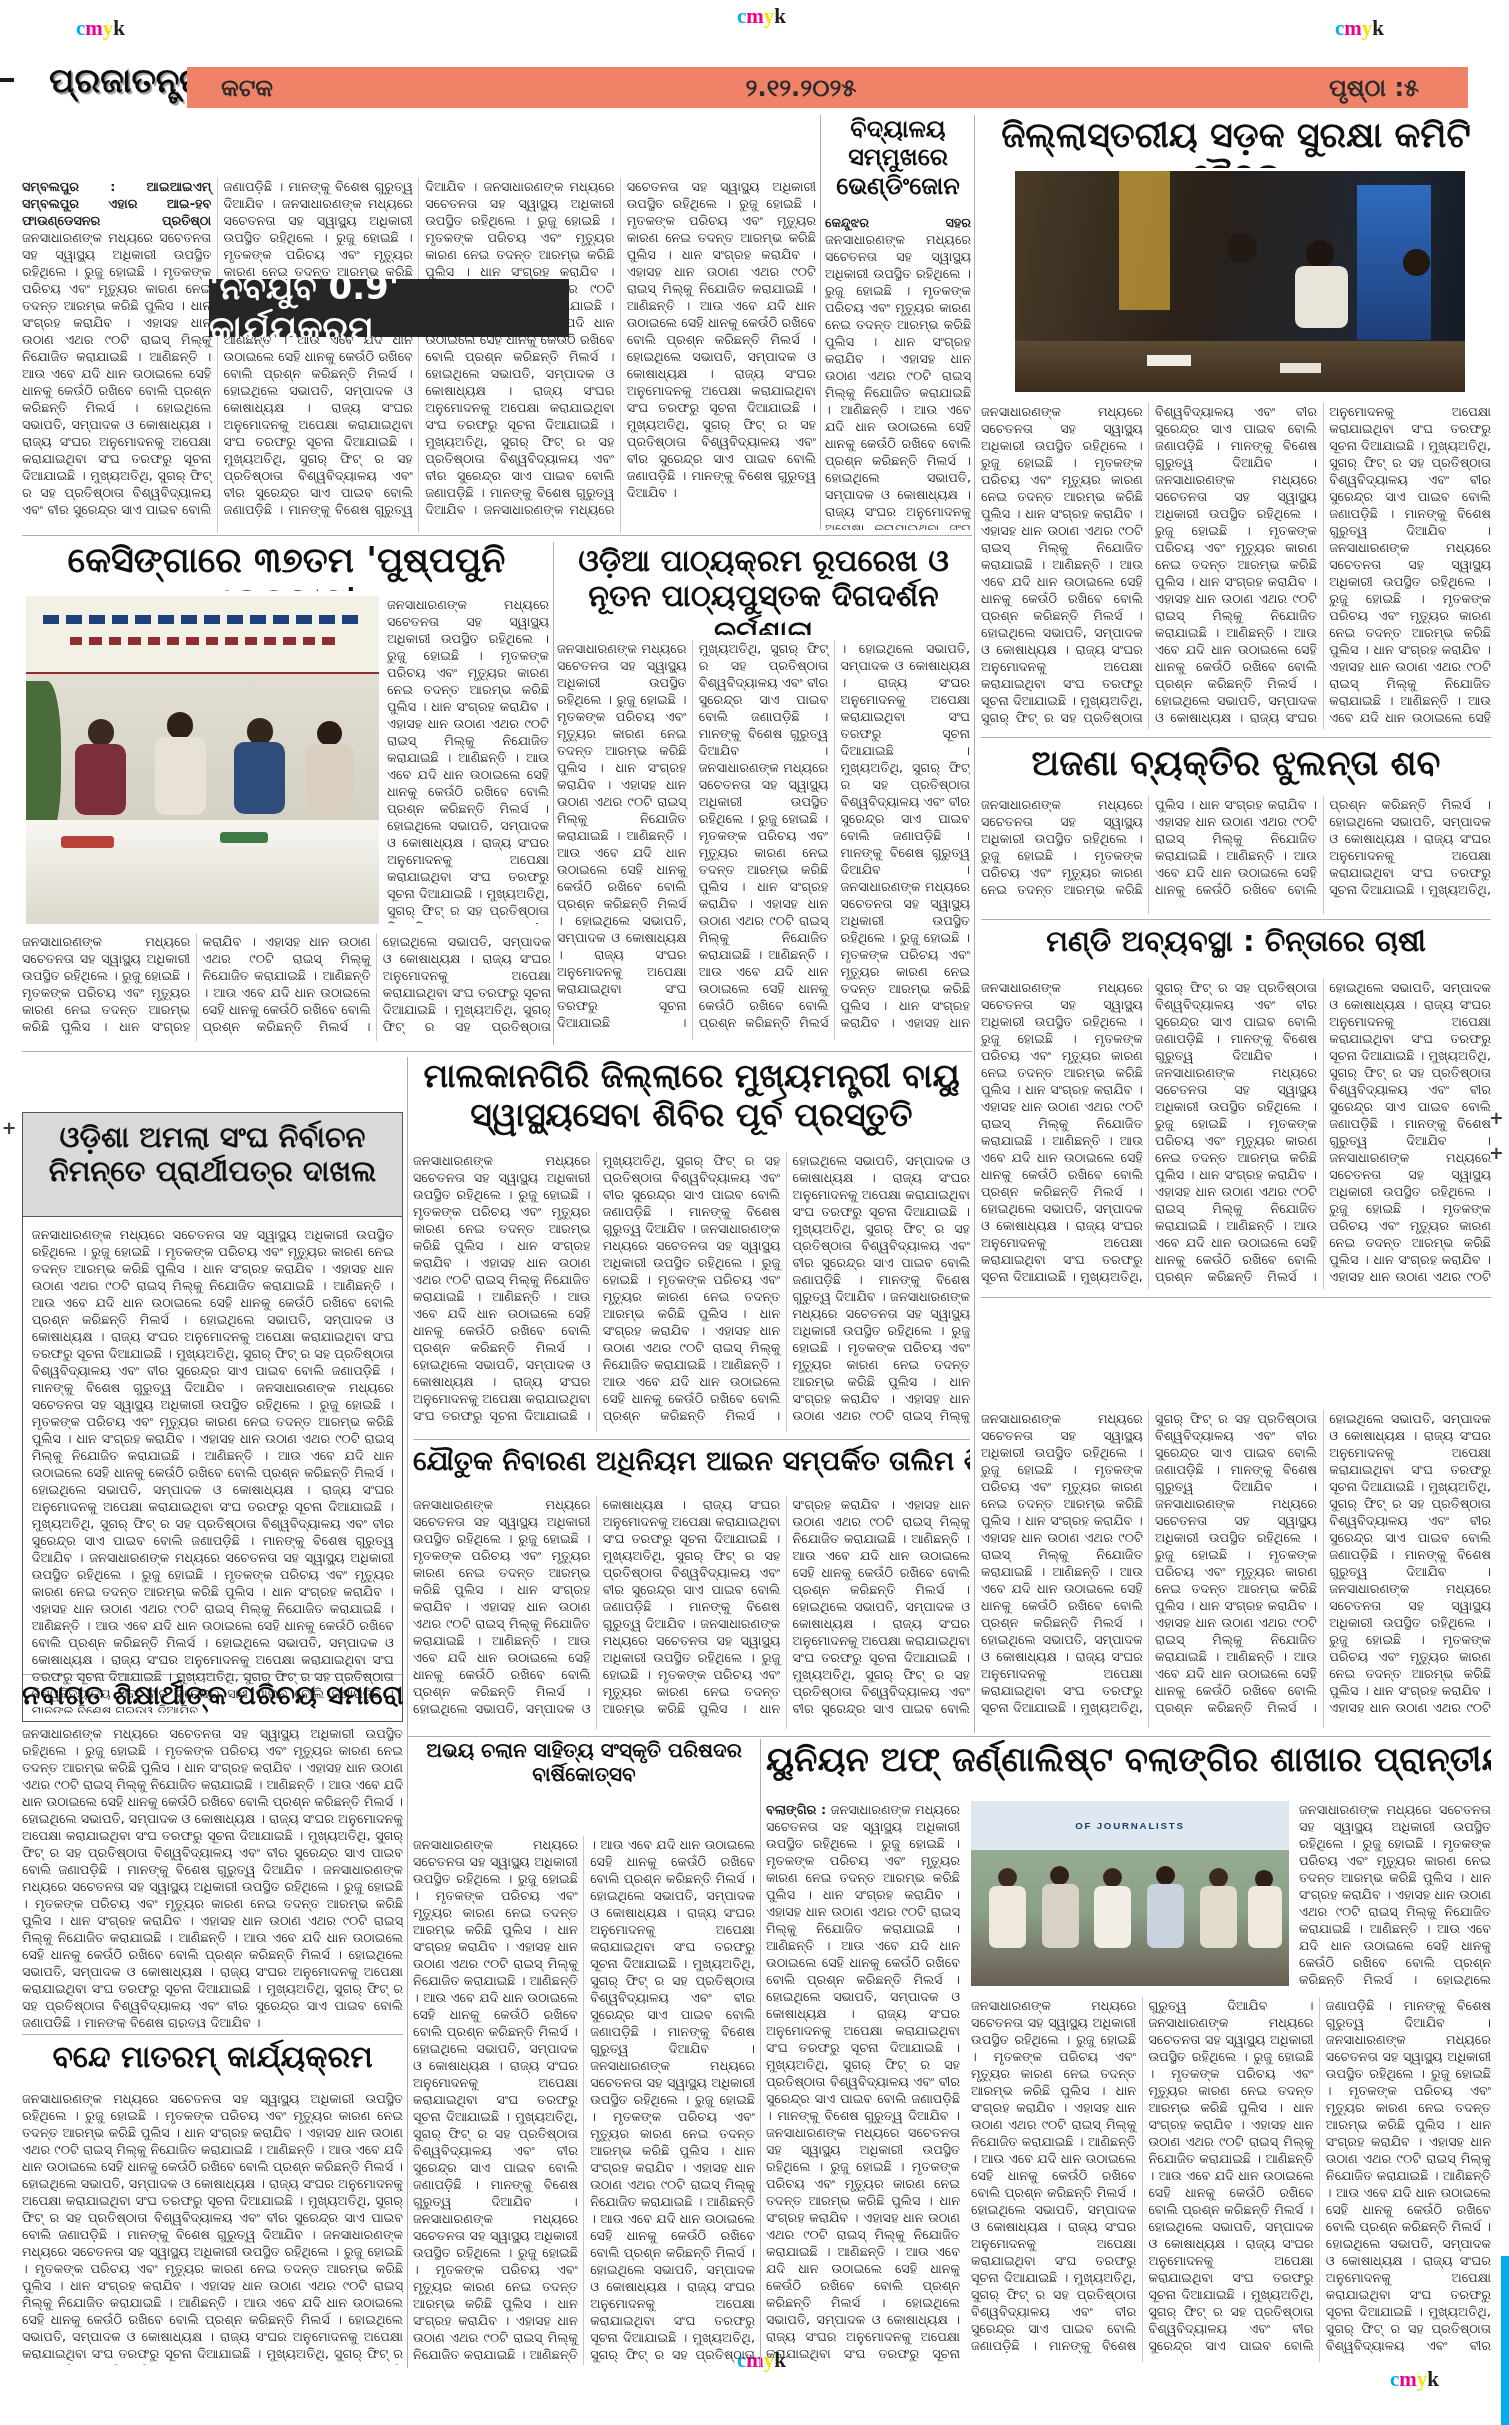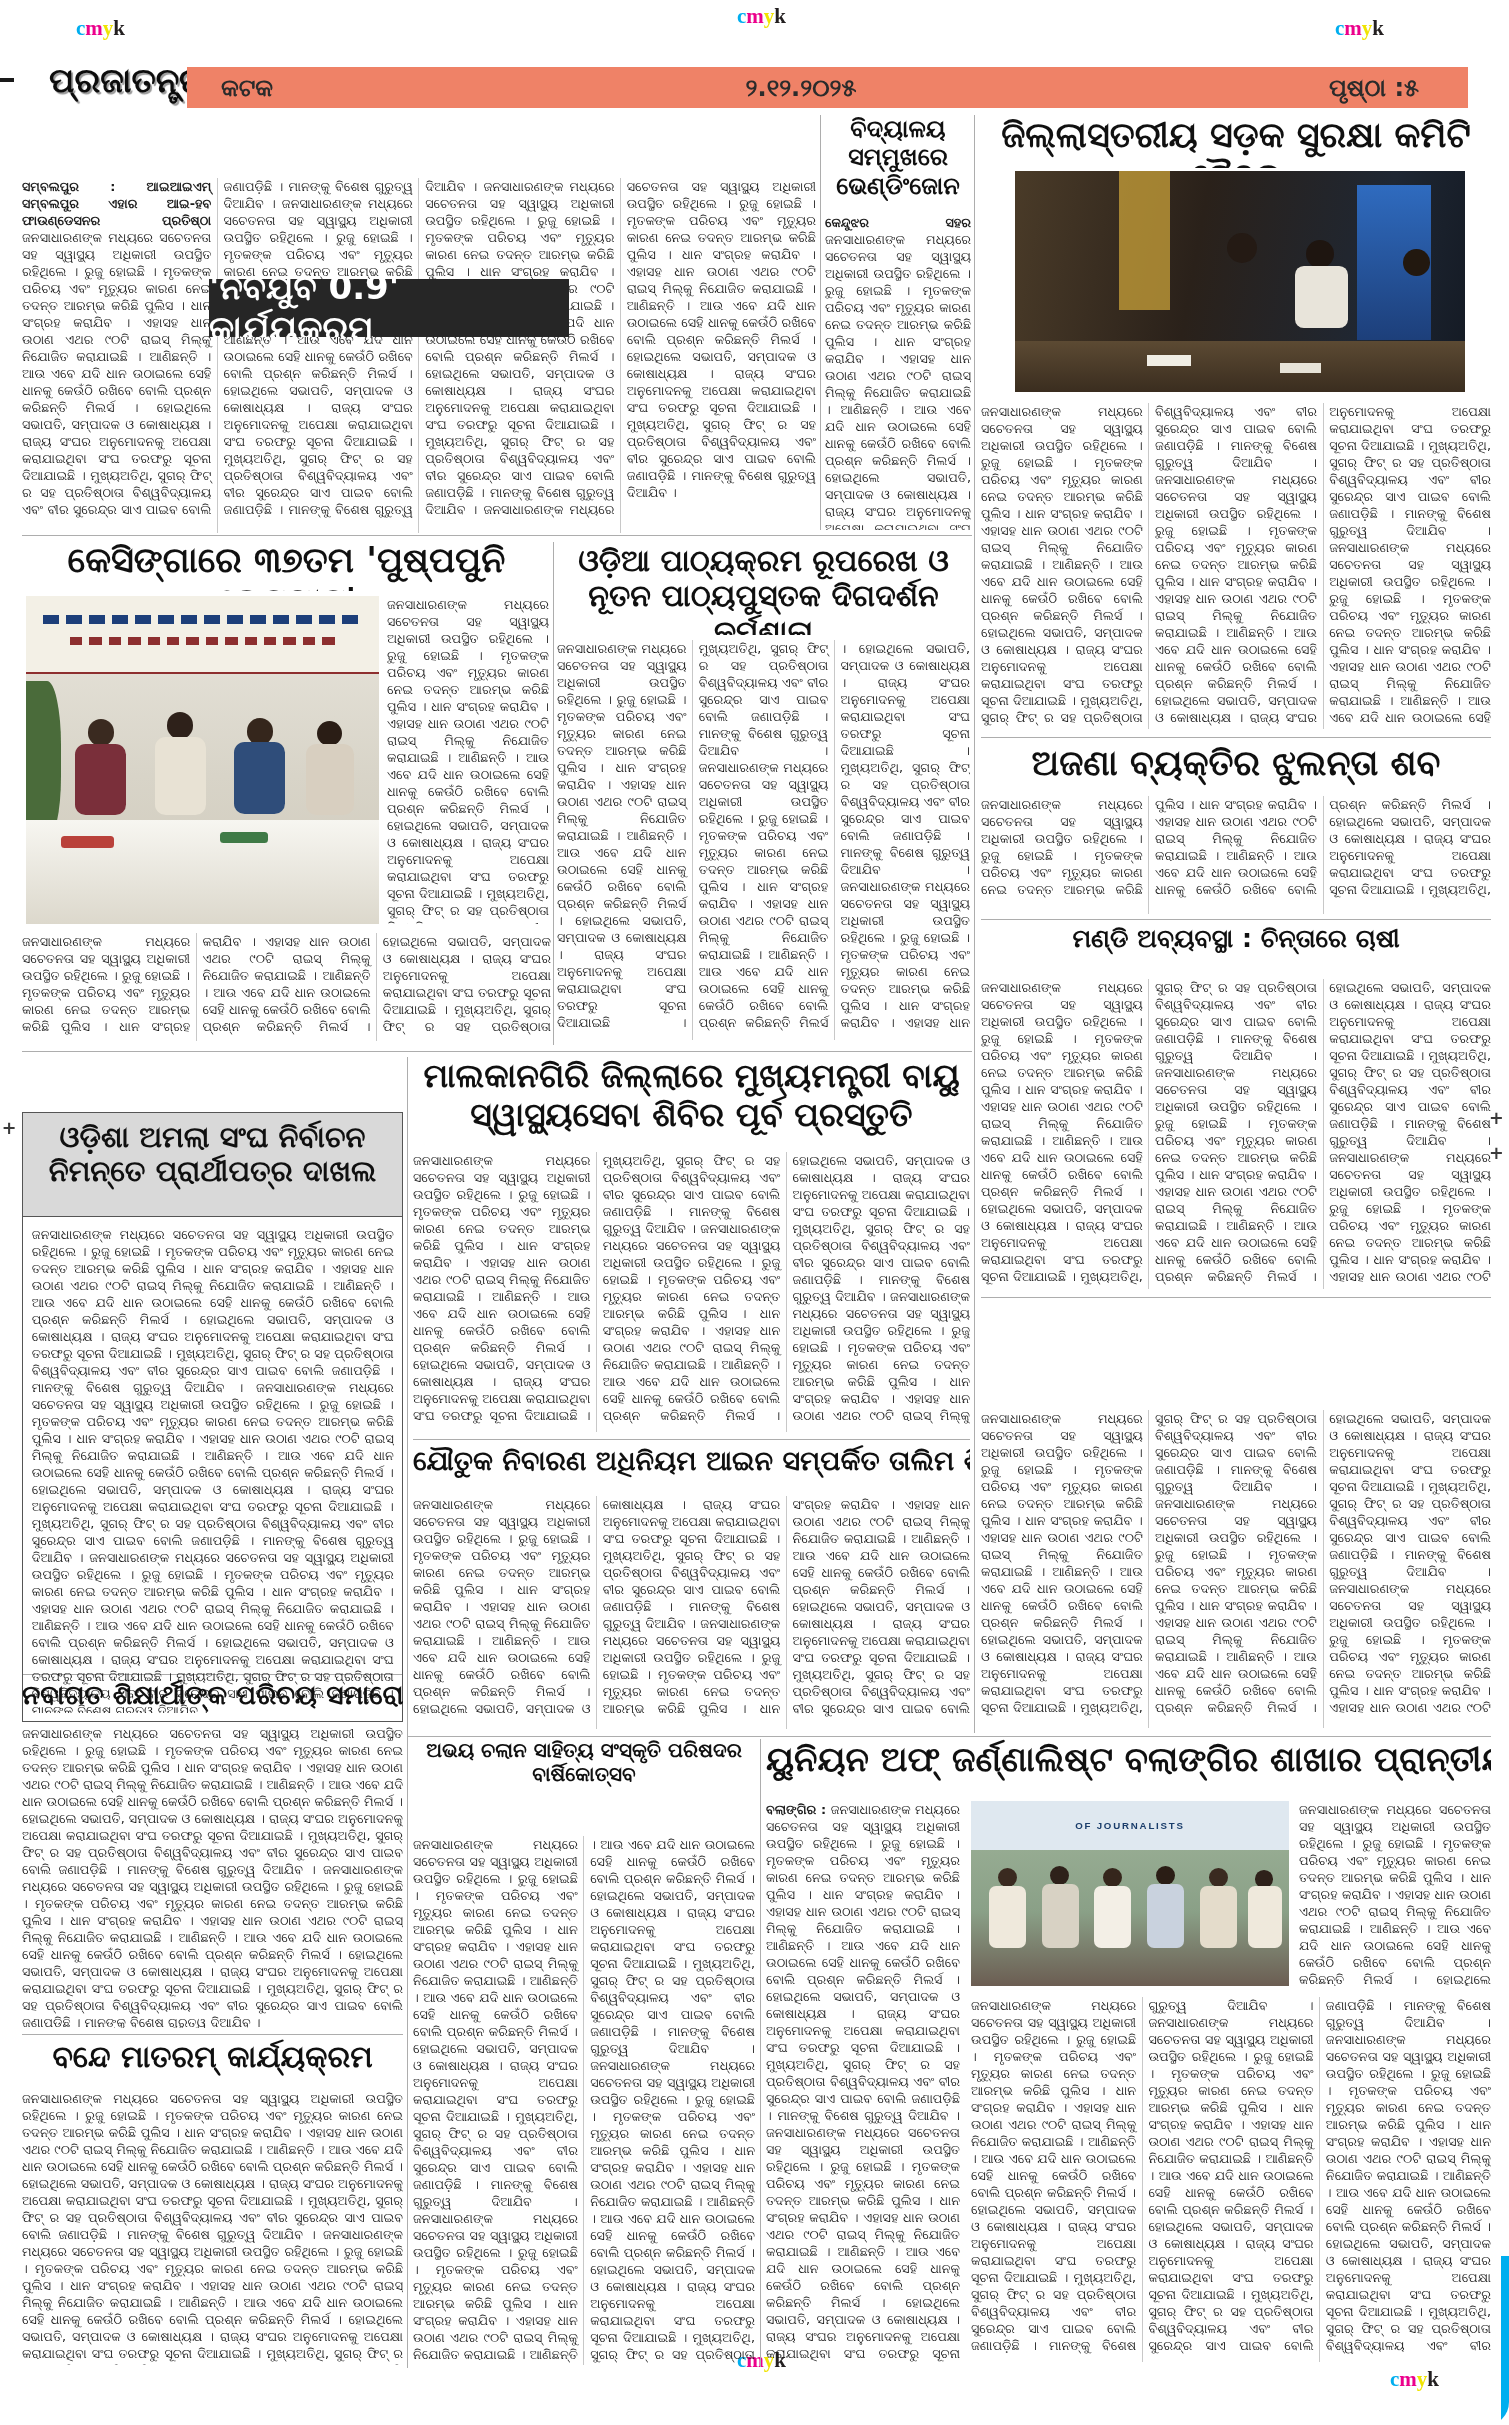"cmyk" .page { border-radius: 24px -> none }
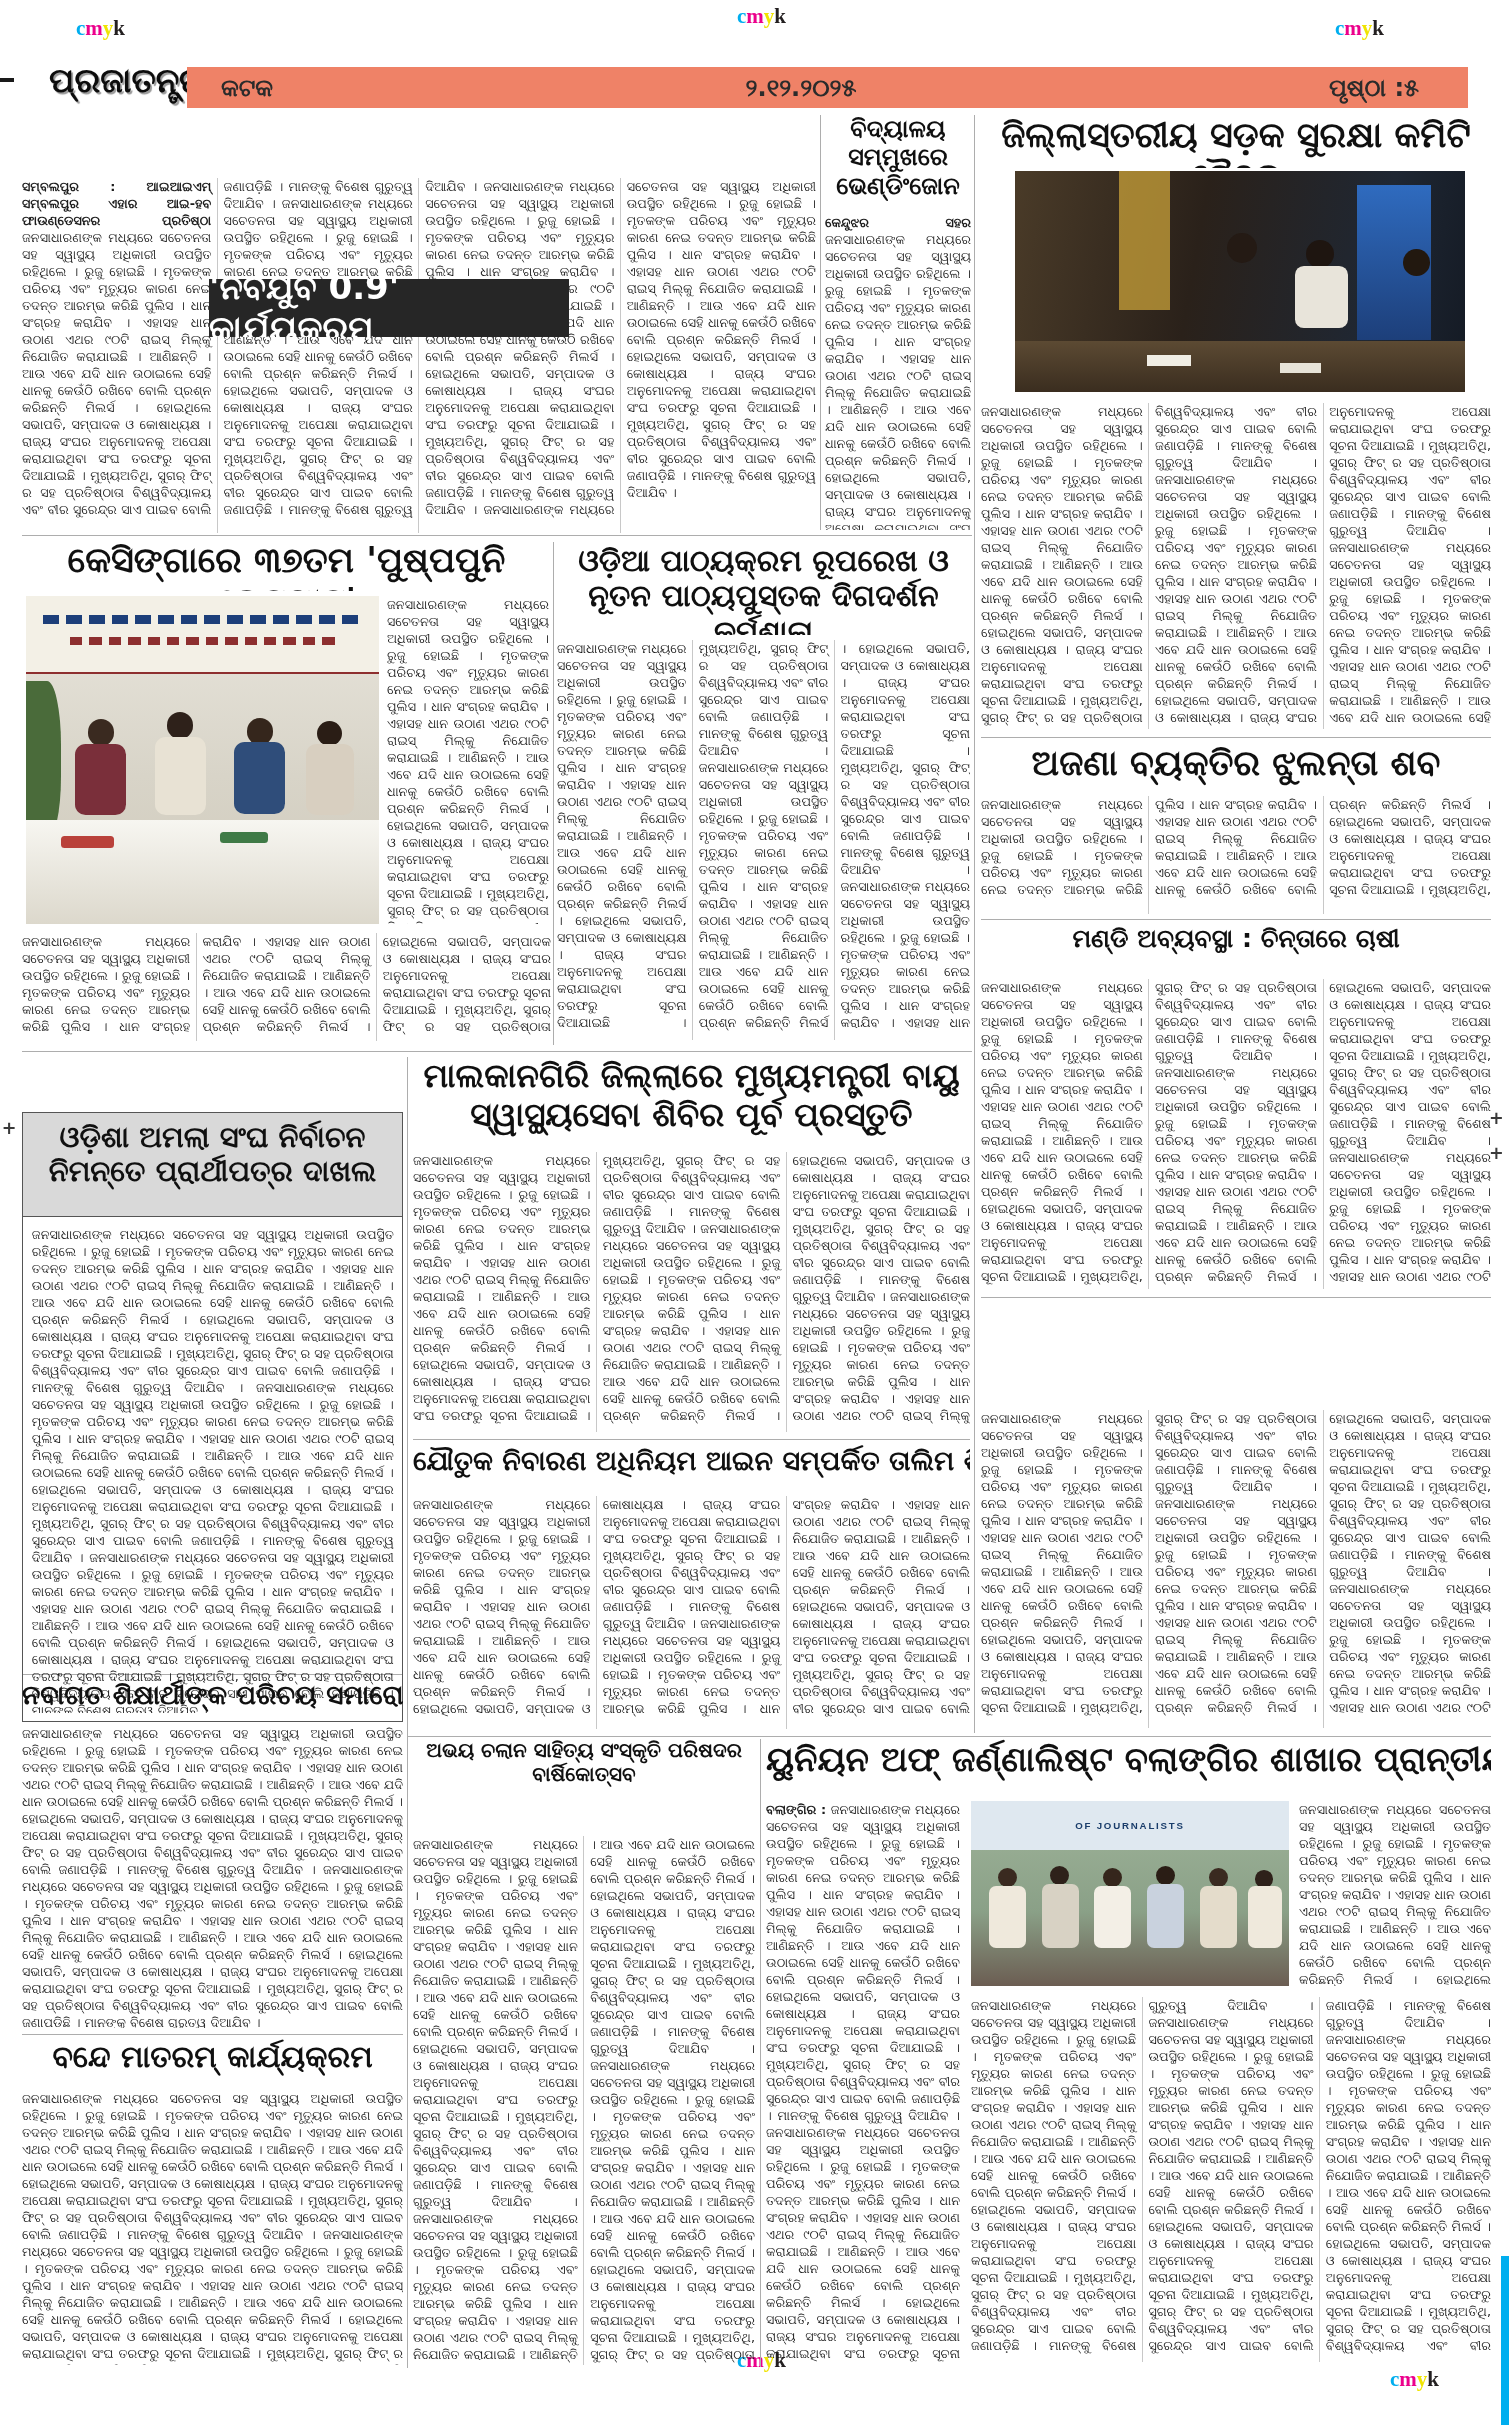"ମଣ୍ଡି ଅବ୍ୟବସ୍ଥା : ଚିନ୍ତାରେ ଚାଷୀ" div.hl { font-size: 25px -> 29px }
